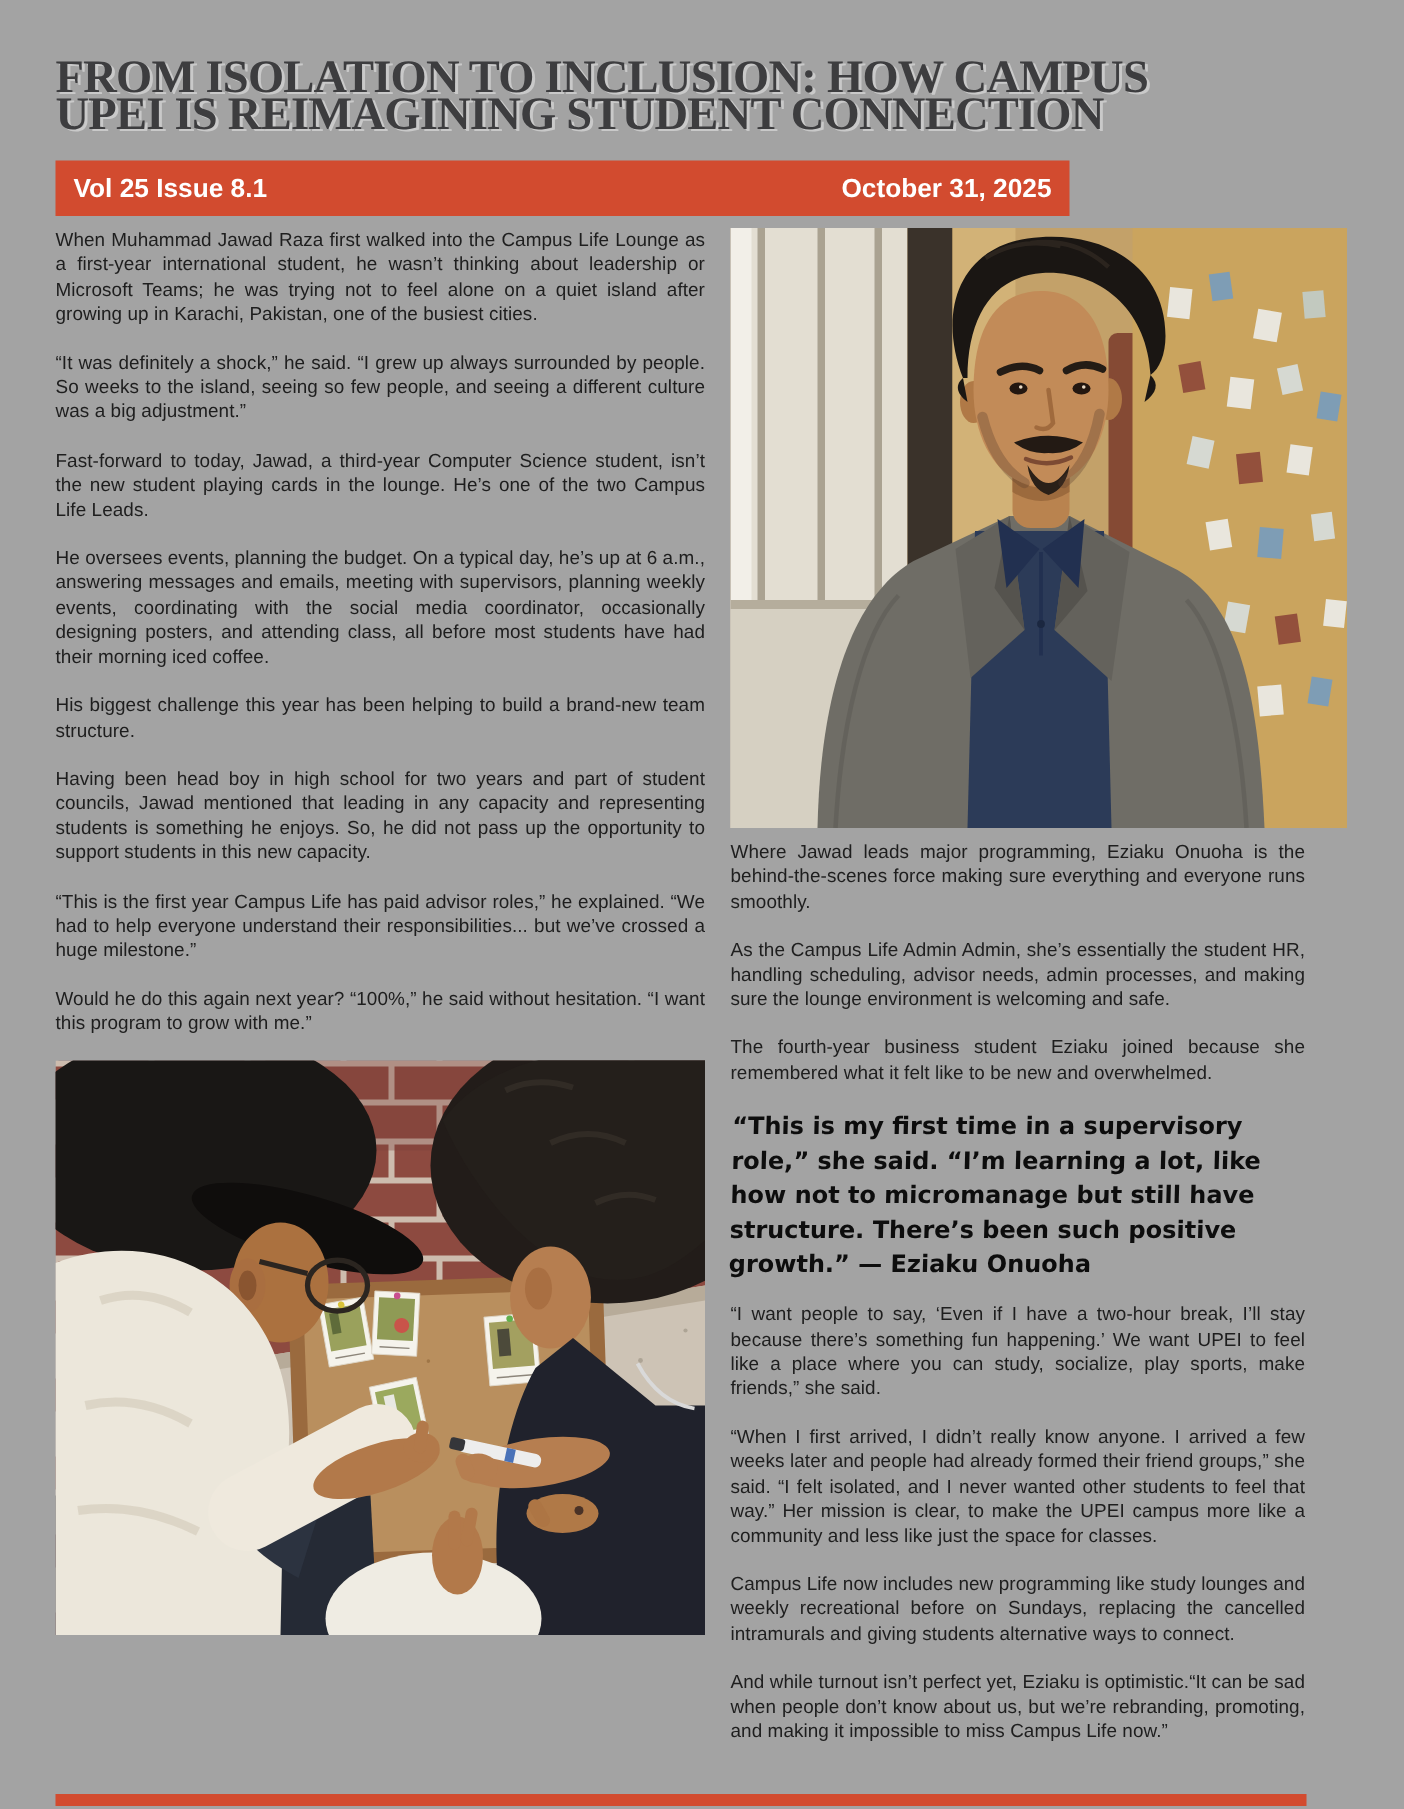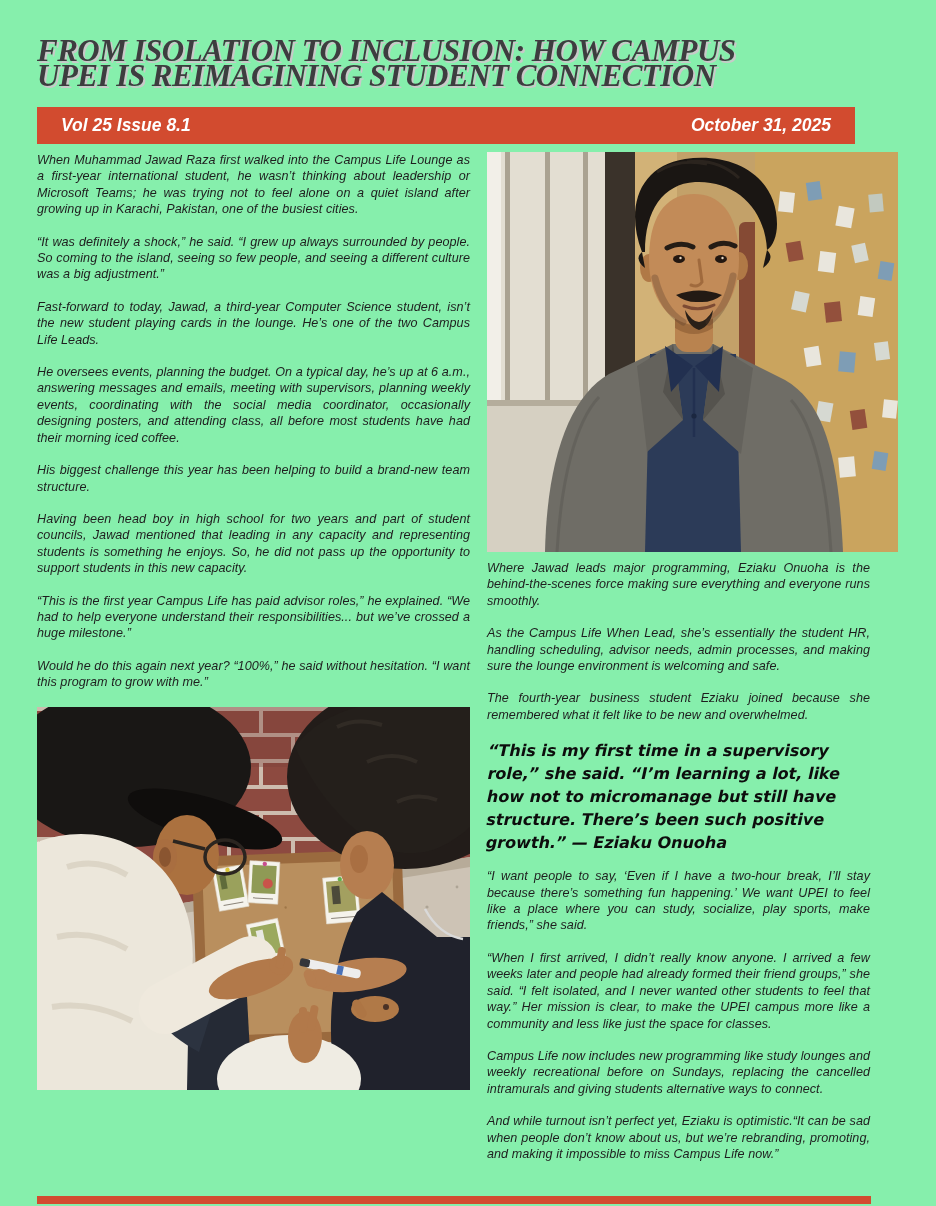"FROM ISOLATION TO INCLUSION: HOW" .page { background: #86efac -> #a3a3a3; font-style: italic -> none }
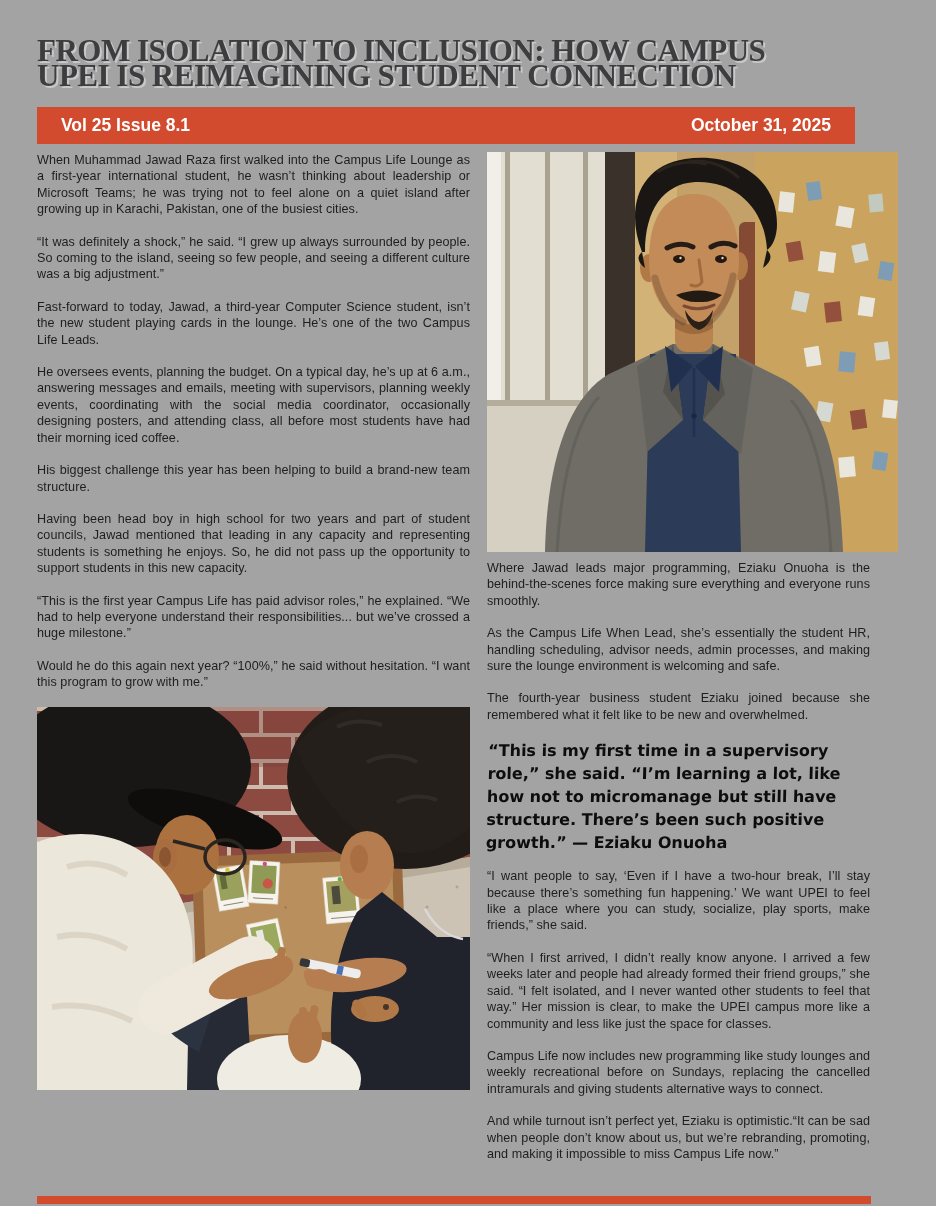"Vol 25 Issue 8.1" .banner { padding: 0 24px -> 0 12px; width: 818px -> 676px }
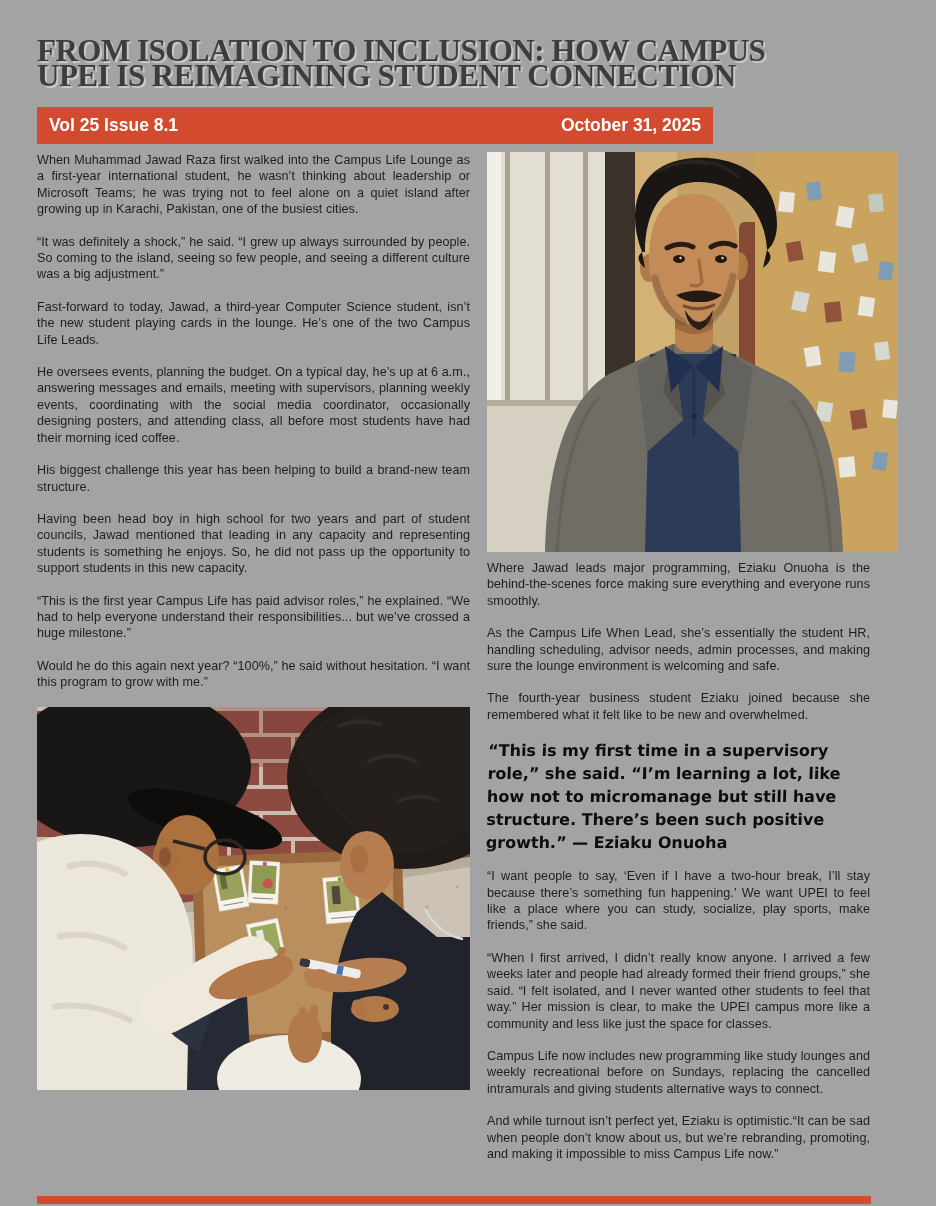"“It was definitely a shock,”" p { text: coming -> weeks }
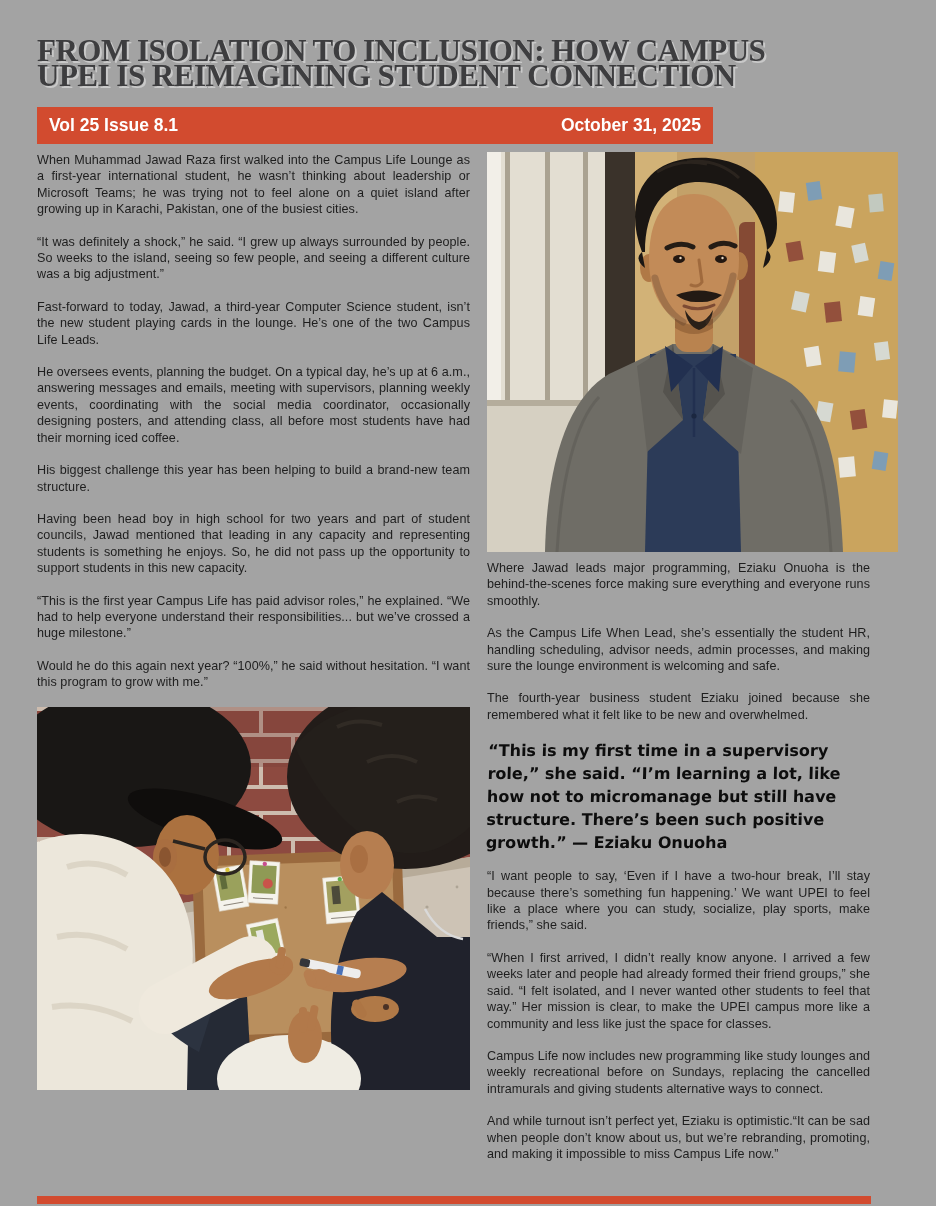"As the Campus Life When" p { text: When Lead -> Admin Admin }
